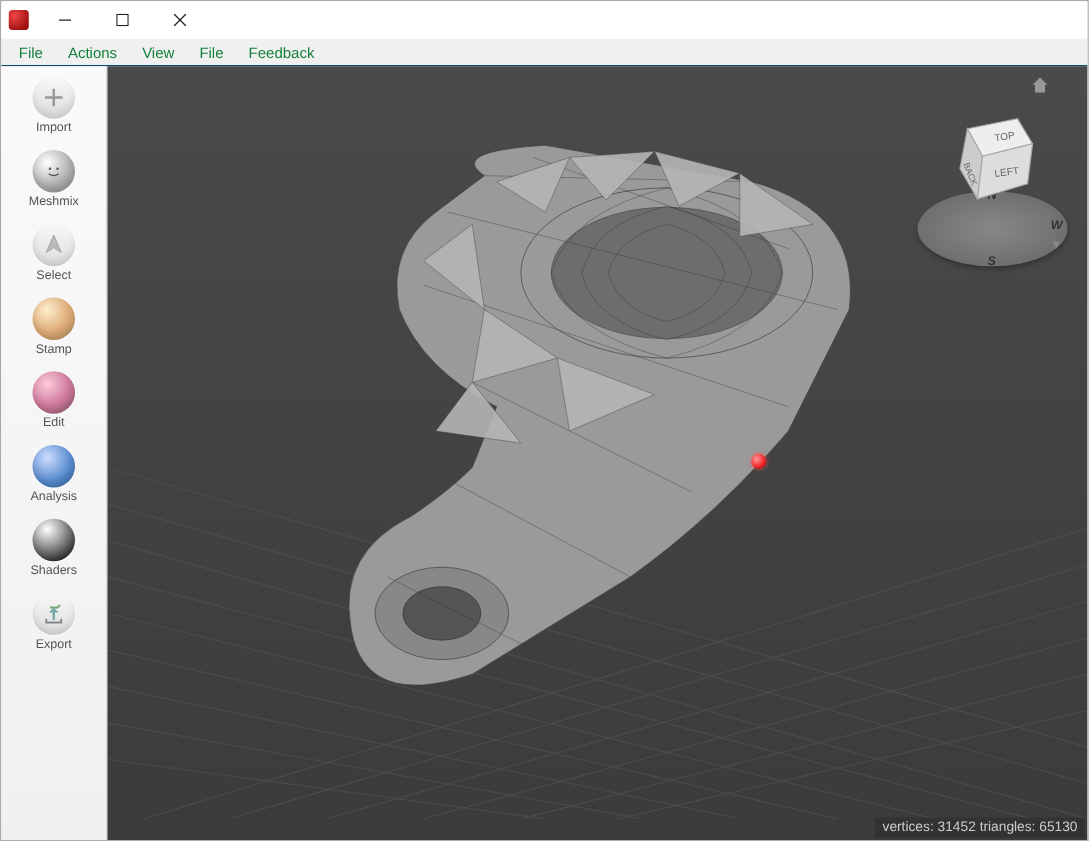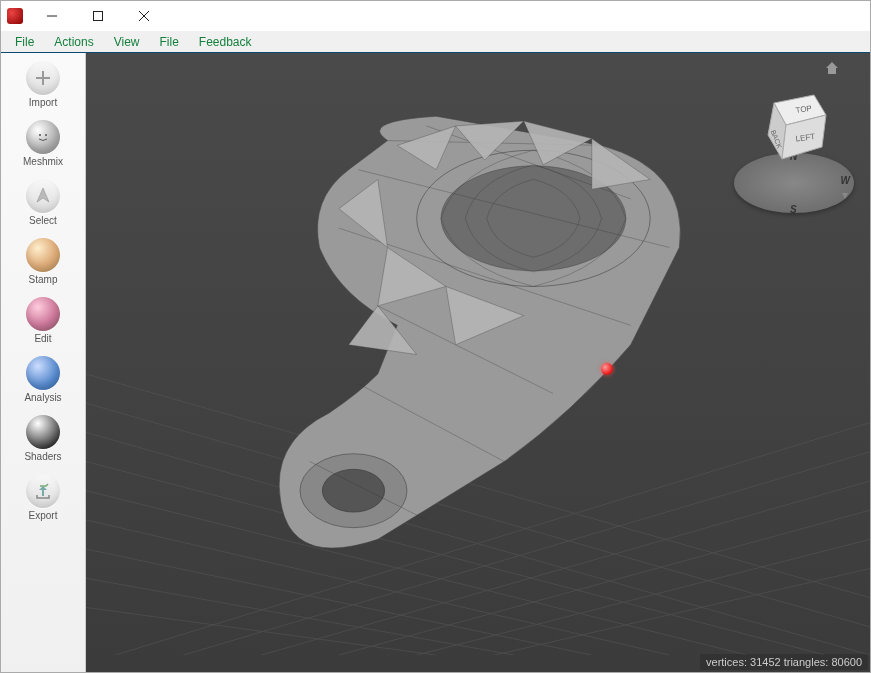"80600" span { text: 80600 -> 65130 }
